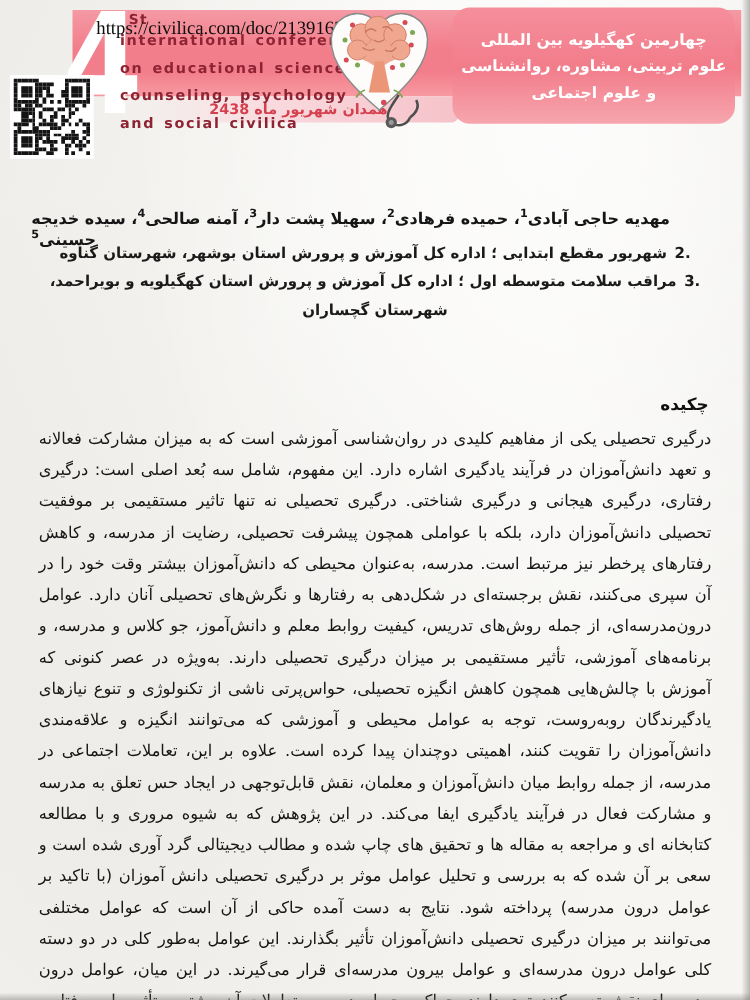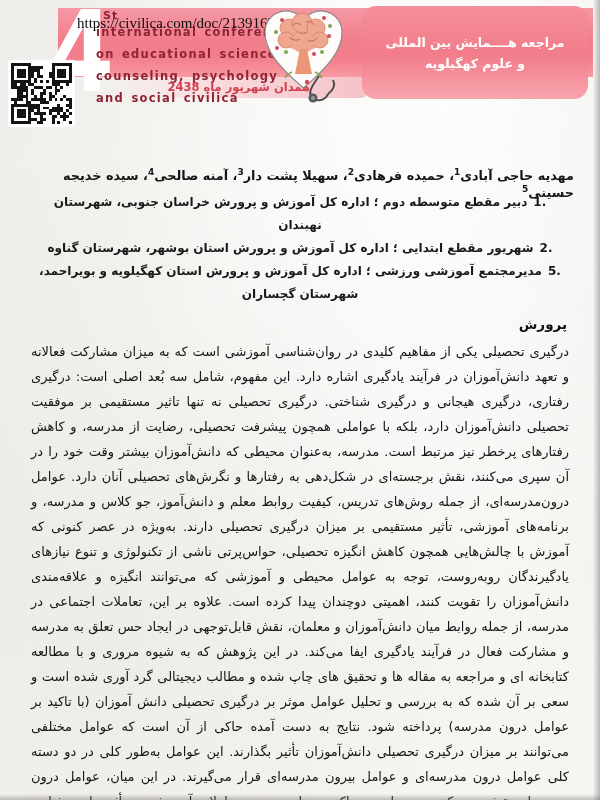"مراجعه هــــمایش بین المللی" div { text: مراجعه هــــمایش -> چهارمین کهگیلویه }
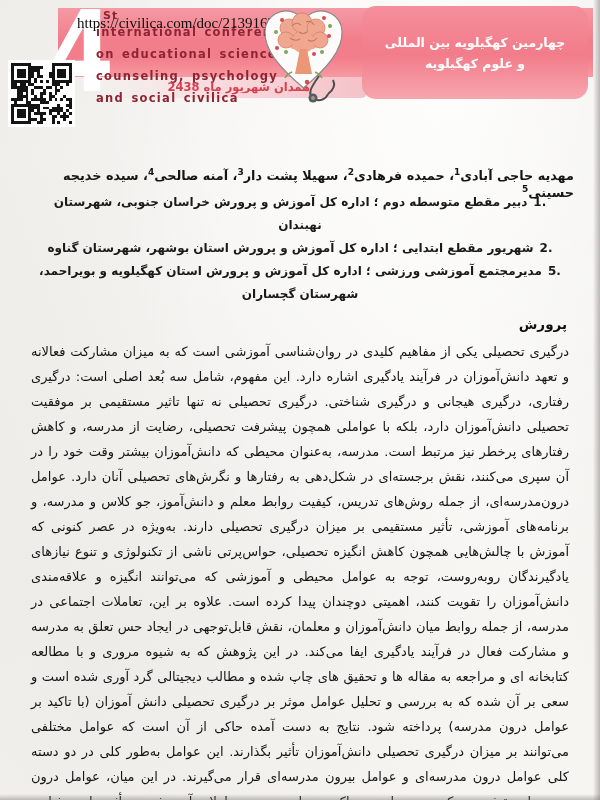"علوم تربیتی، مشاوره، روانشناسی" div { html: none -> <div>علوم تربیتی، مشاوره، روانشناسی</div> }
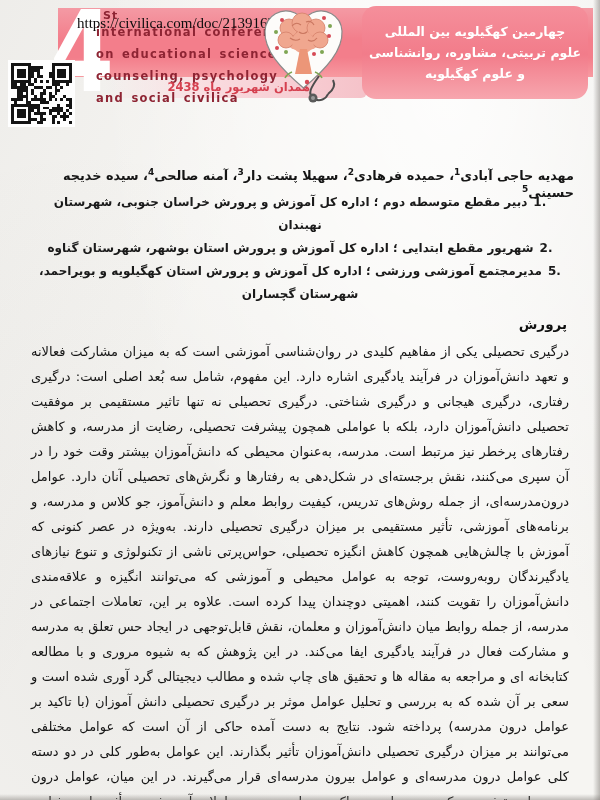"و علوم کهگیلویه" div { text: کهگیلویه -> اجتماعی }
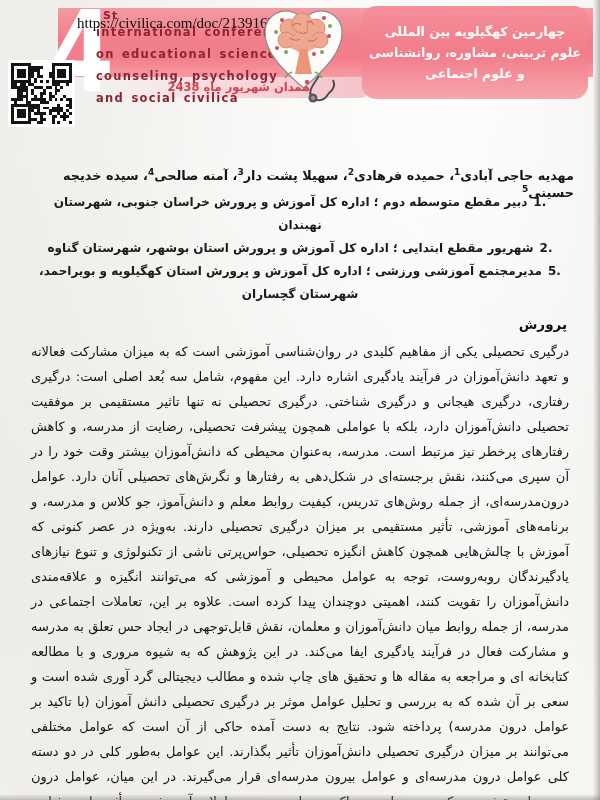"مهدیه حاجی آبادی1، حمیده فرهادی2،" .authors { right: 26px -> 9px; text-align: right -> left }
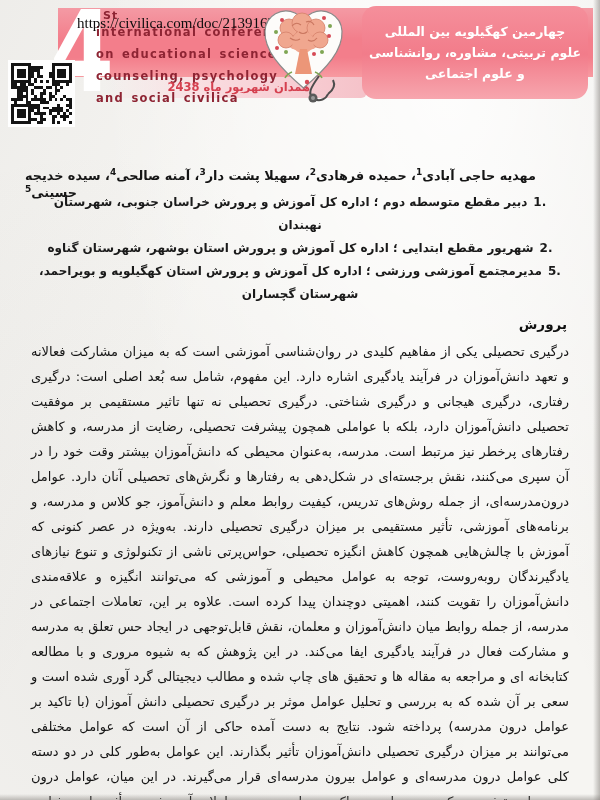"1.دبیر مقطع متوسطه دوم ؛" div { html: <div><span>1.</span><span>دبیر مقطع متوسطه دوم ؛ اداره کل آموزش و پرورش خراسان جنوبی، شهرستان نهبندان</span></div> -> none }
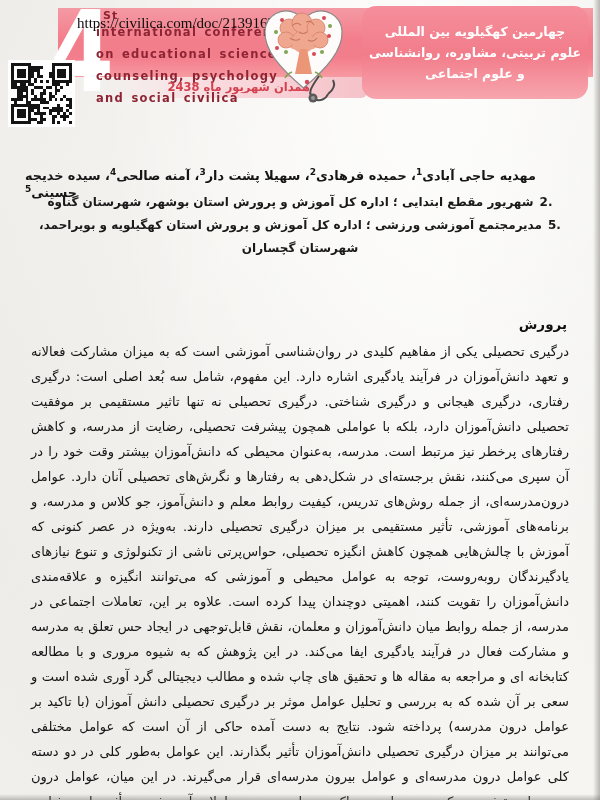"3.مراقب سلامت متوسطه اول ؛" div { html: none -> <div><span>3.</span><span>مراقب سلامت متوسطه اول ؛ اداره کل آموزش و پرورش استان کهگیلویه و بویراحمد، شهرستان گچساران</span></div> }
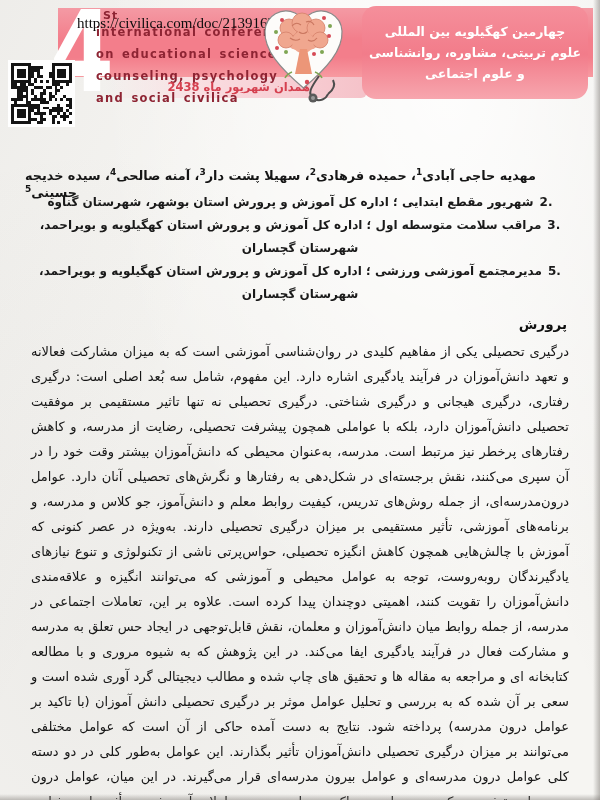"5.مدیرمجتمع آموزشی ورزشی ؛ اداره" div { html: <div><span>5.</span><span>مدیرمجتمع آموزشی ورزشی ؛ اداره کل آموزش و پرورش استان کهگیلویه و بویراحمد، شهرستان گچساران</span></div> -> none }
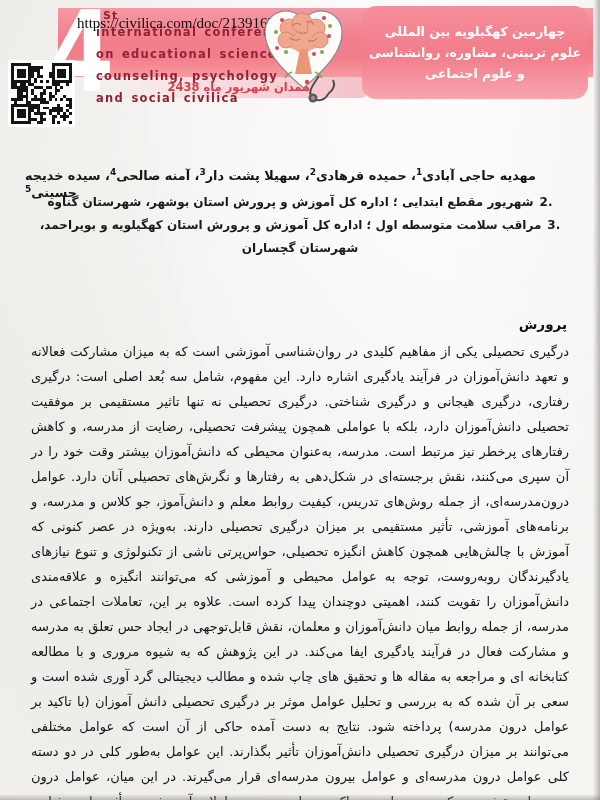"پرورش" div.abs-head { text: پرورش -> چکیده }
